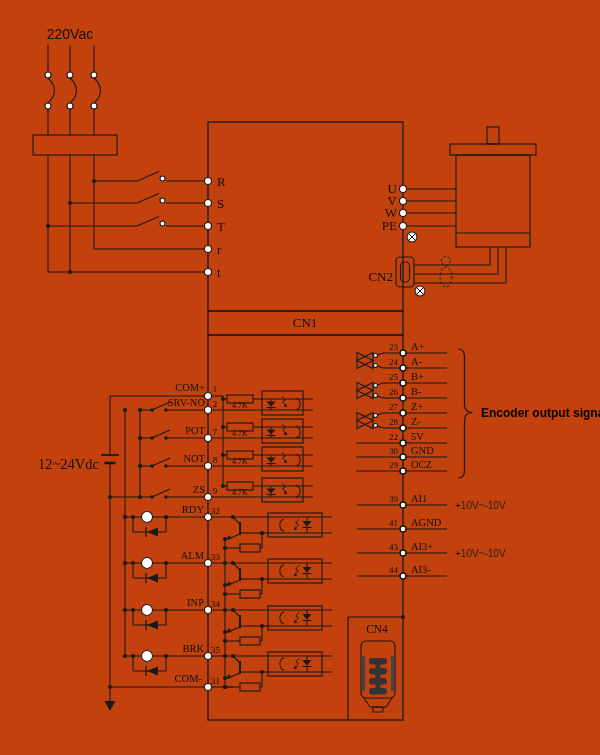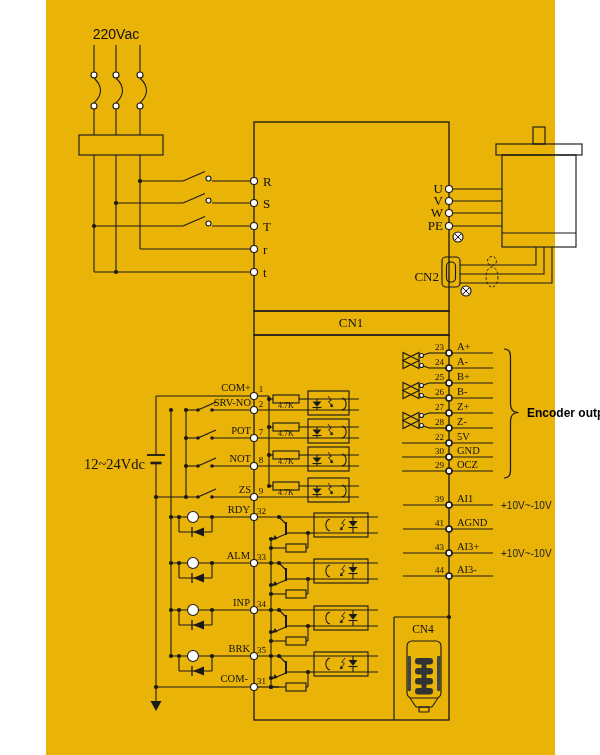"220Vac" #stage { background: #eab308 -> #c2410c; width: 509px -> 600px }
